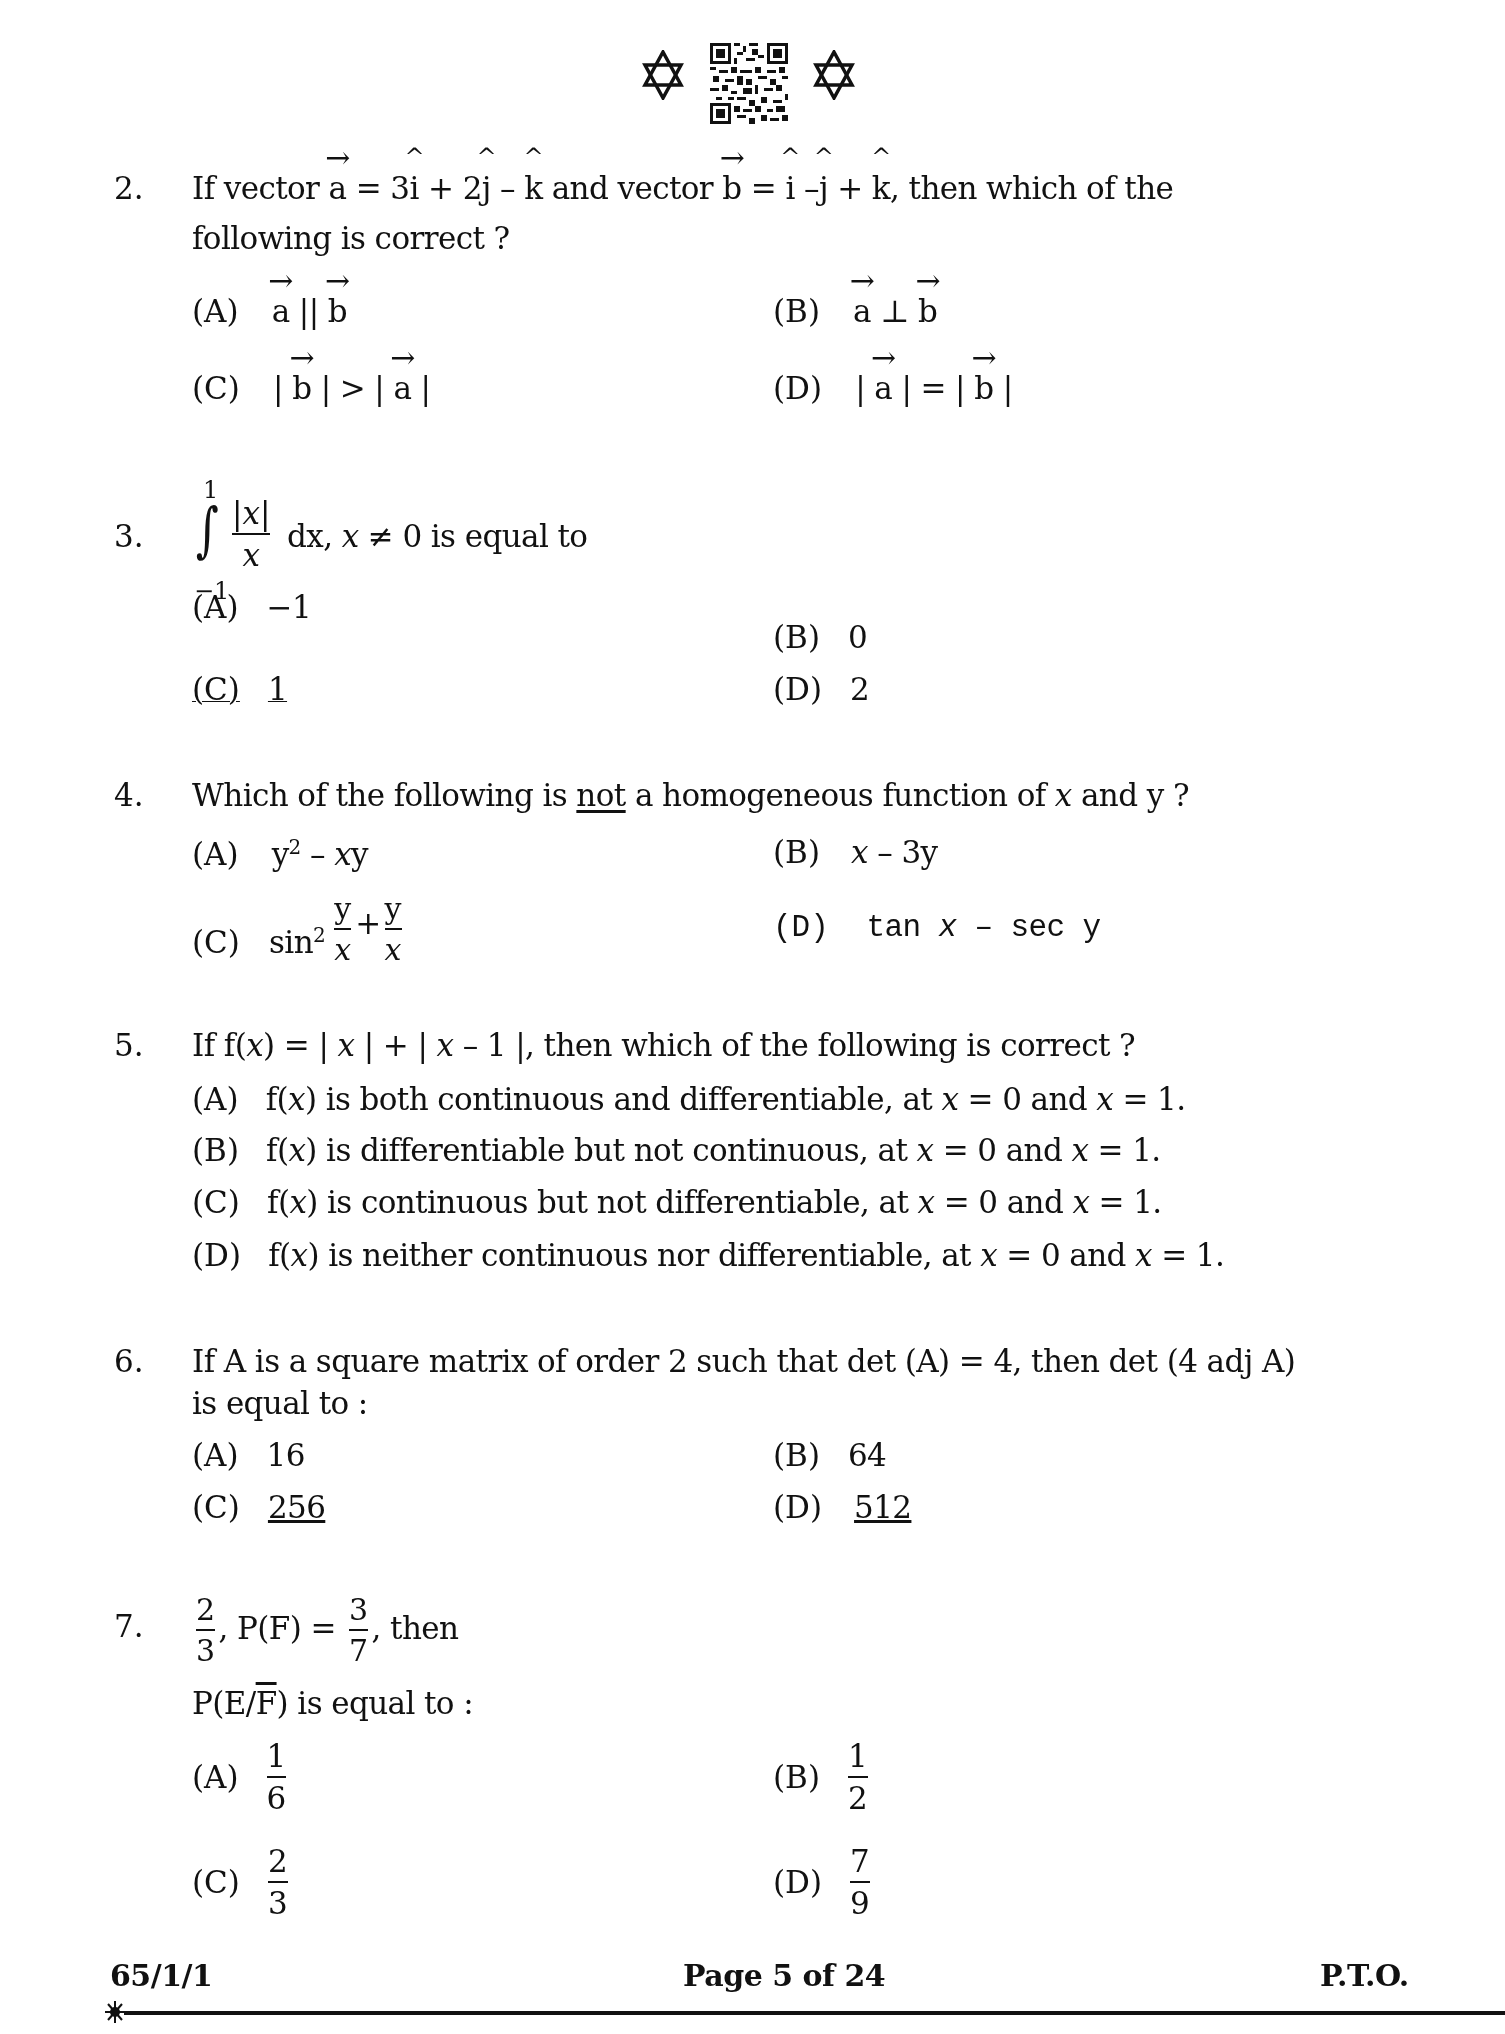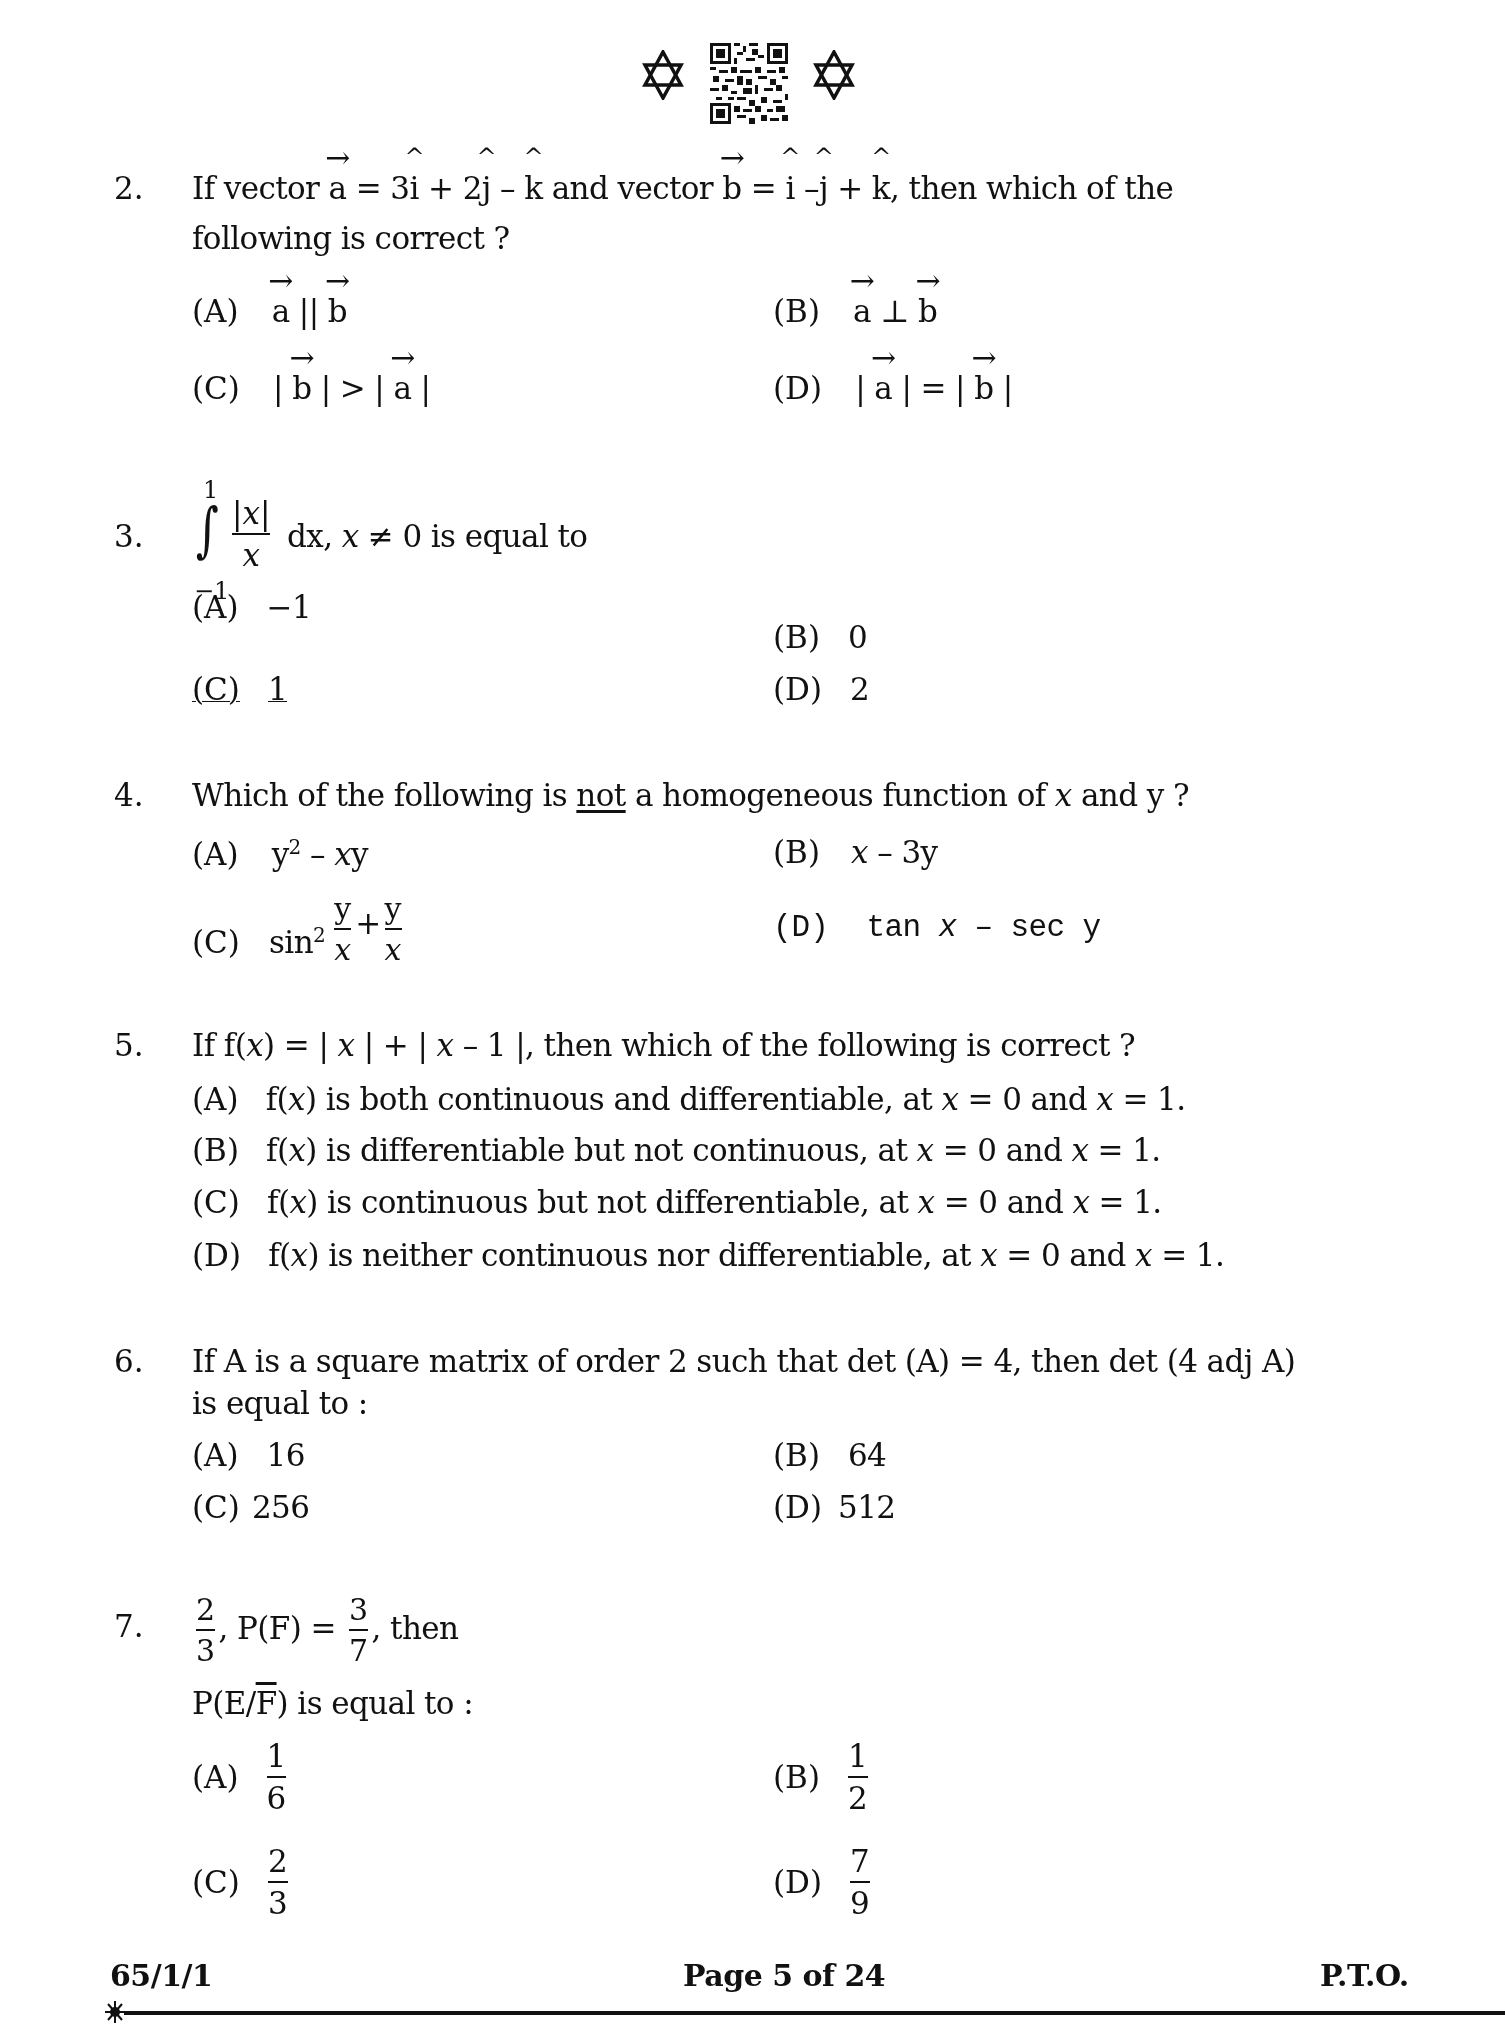"256" span.t { margin-left: 12px -> 28px; text-decoration: none -> underline }
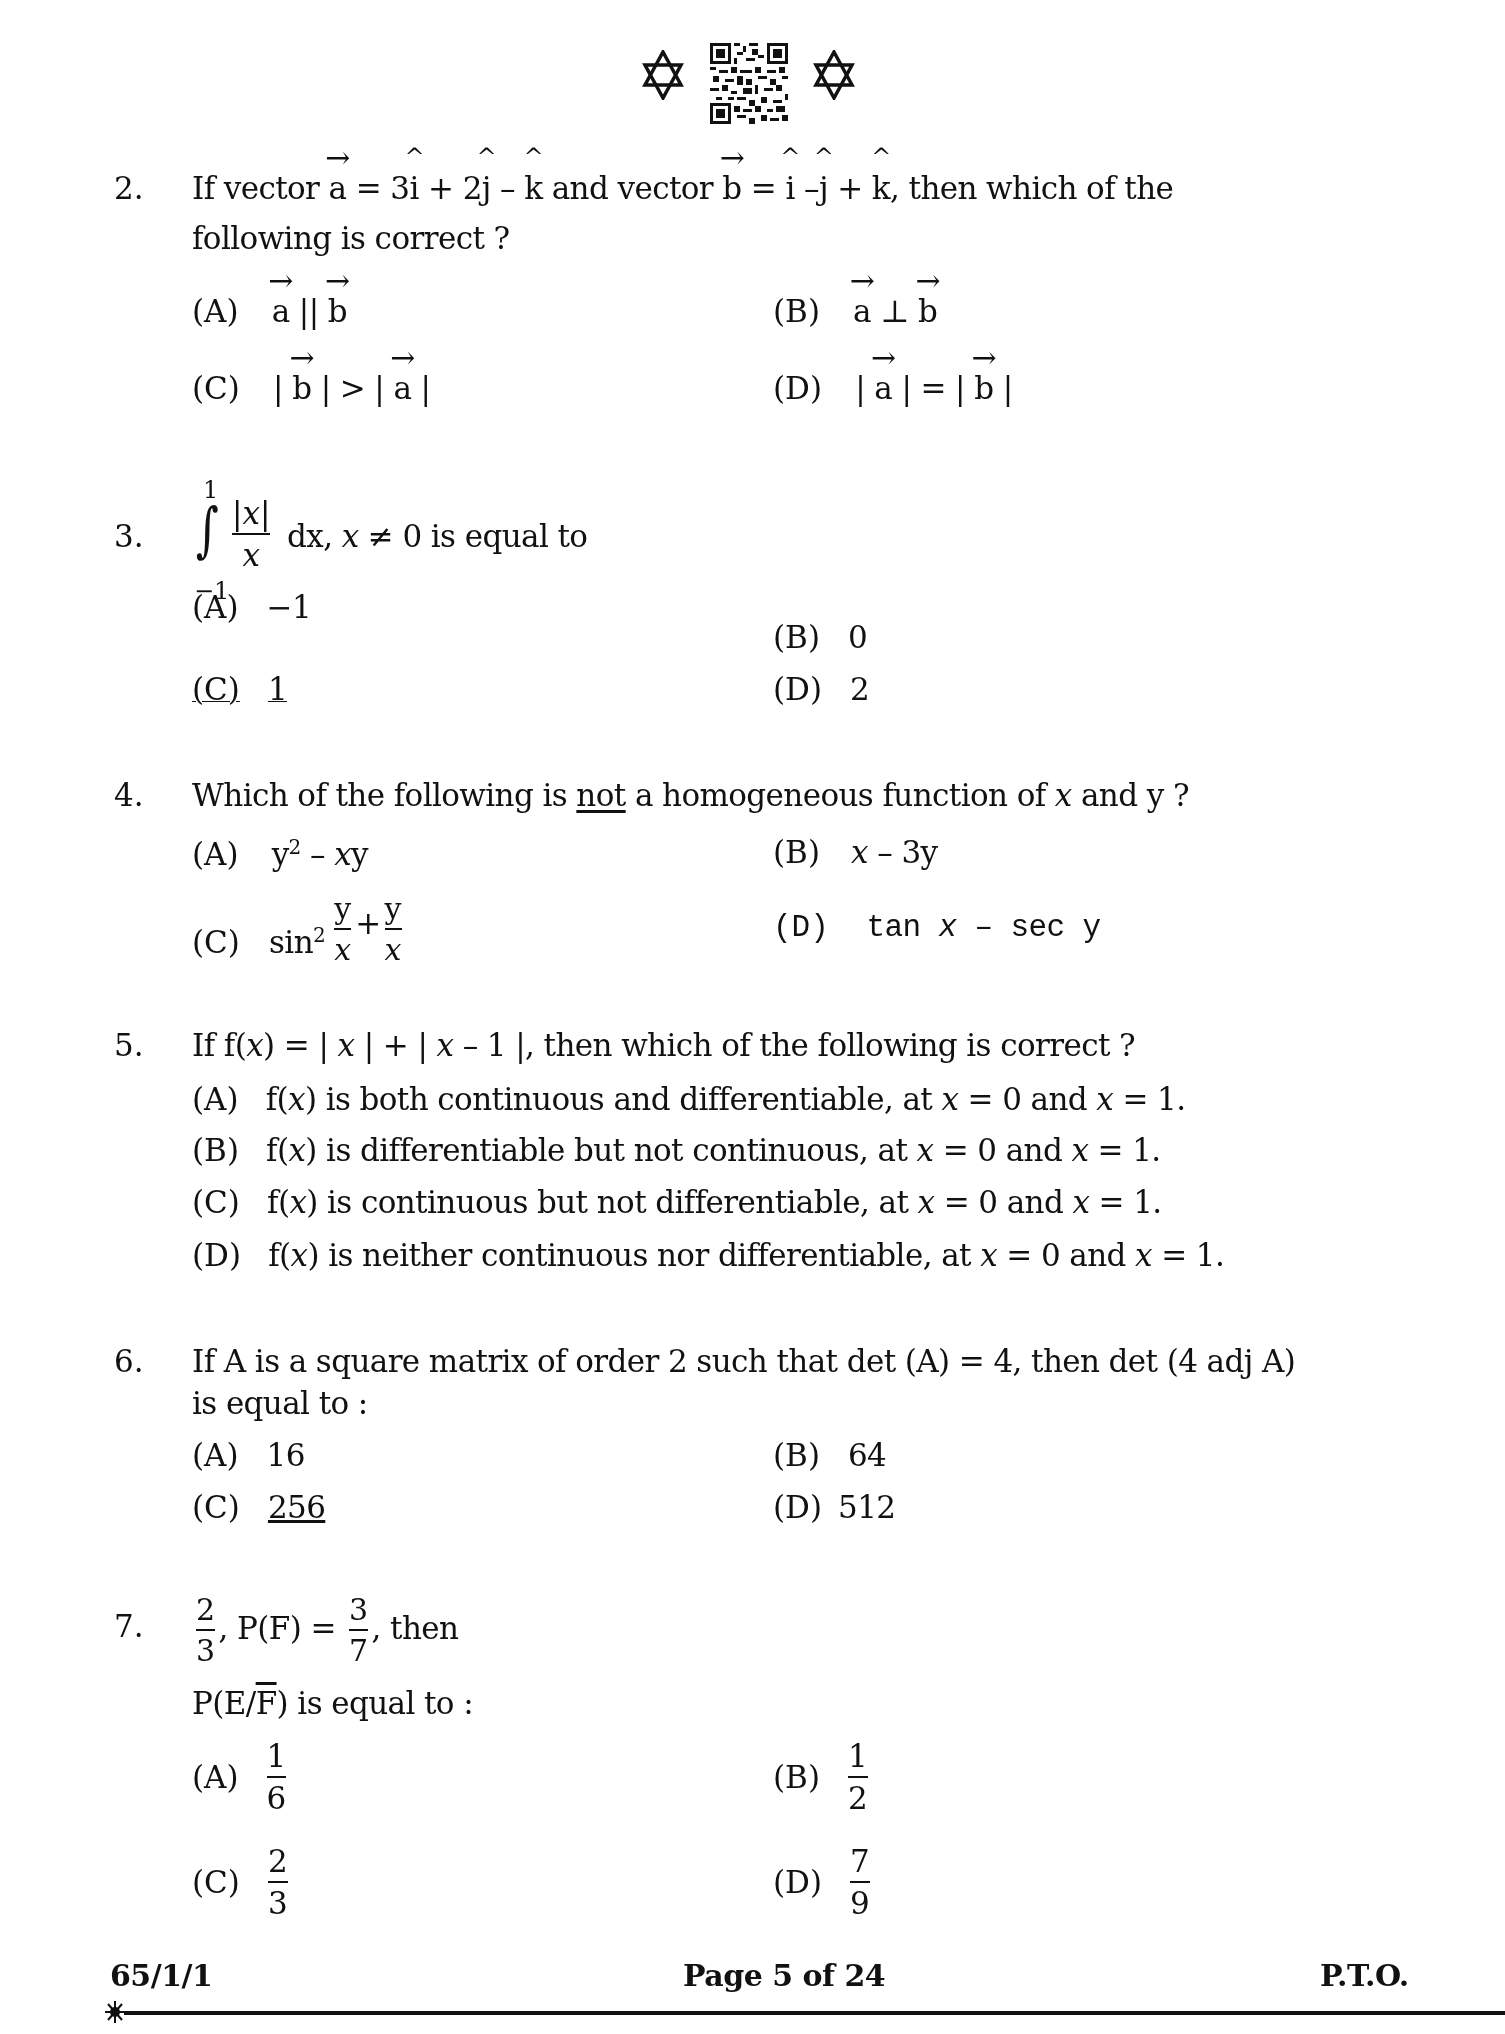"512" span.t { margin-left: 16px -> 32px; text-decoration: none -> underline }
